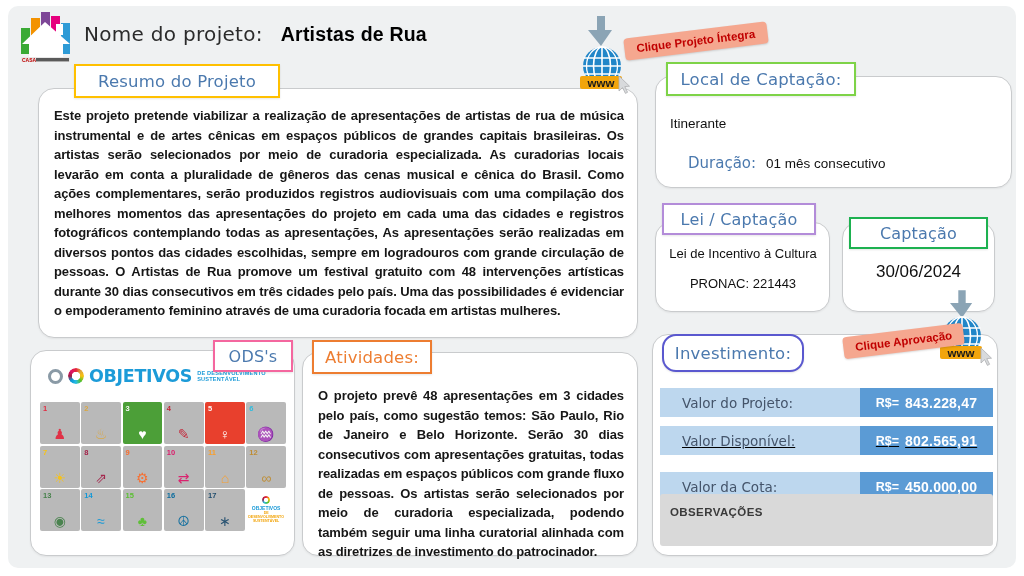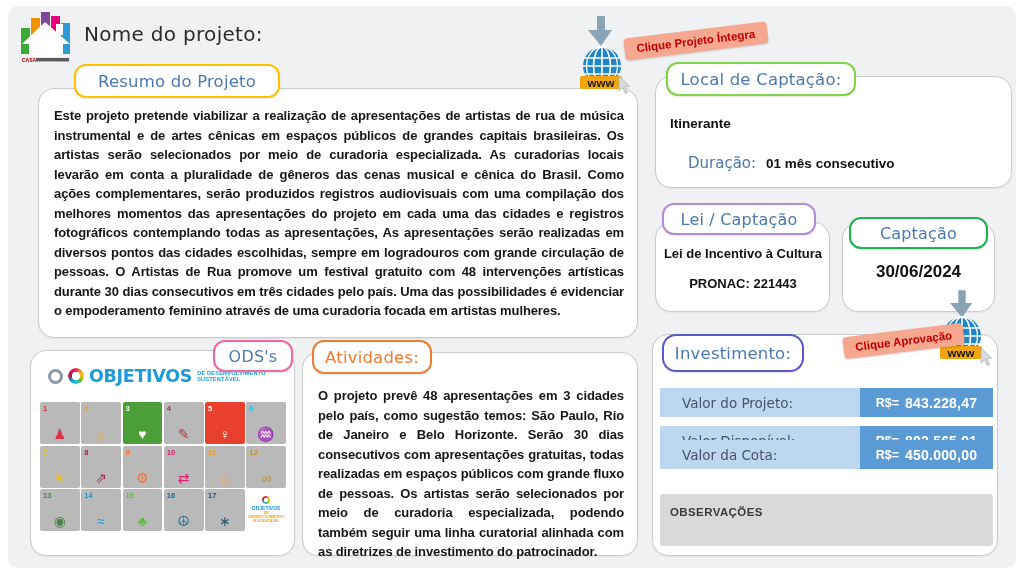"Artistas de Rua" span.project-name { html: none -> <span>Artistas de Rua</span> }
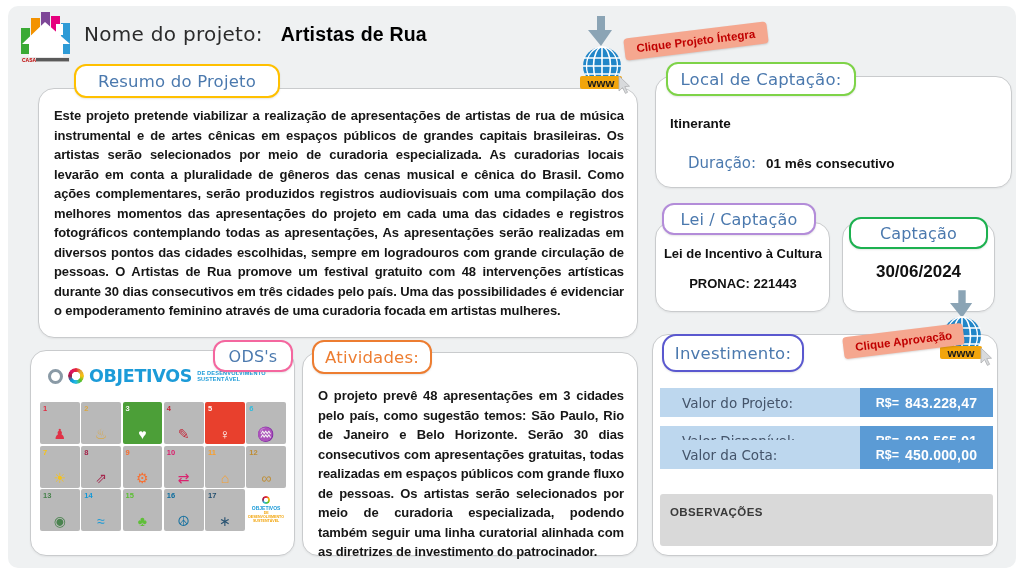"Resumo do Projeto" .title-box { border-radius: 12px -> 0 }
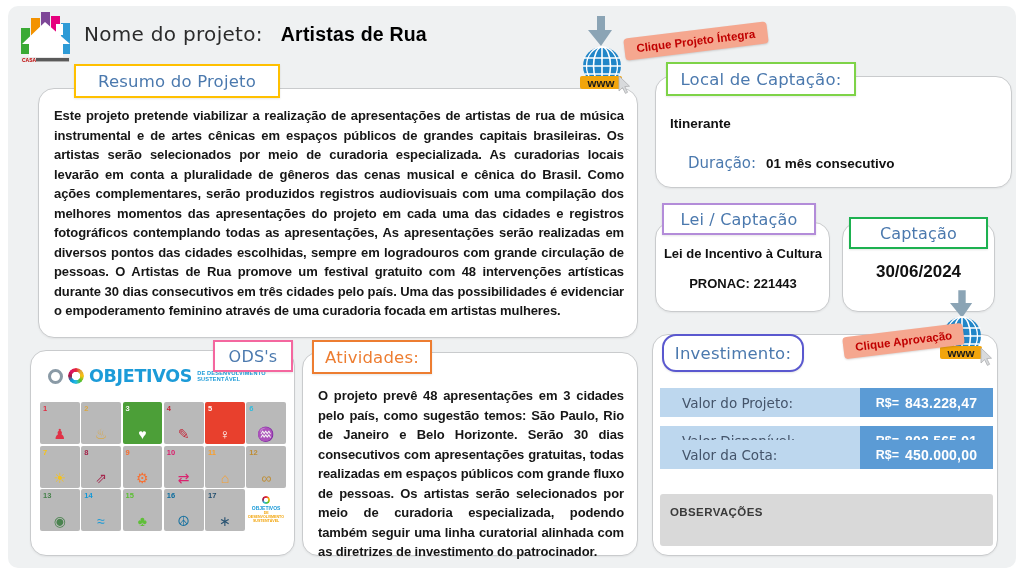"Itinerante" .plain-bold { font-weight: bold -> normal }
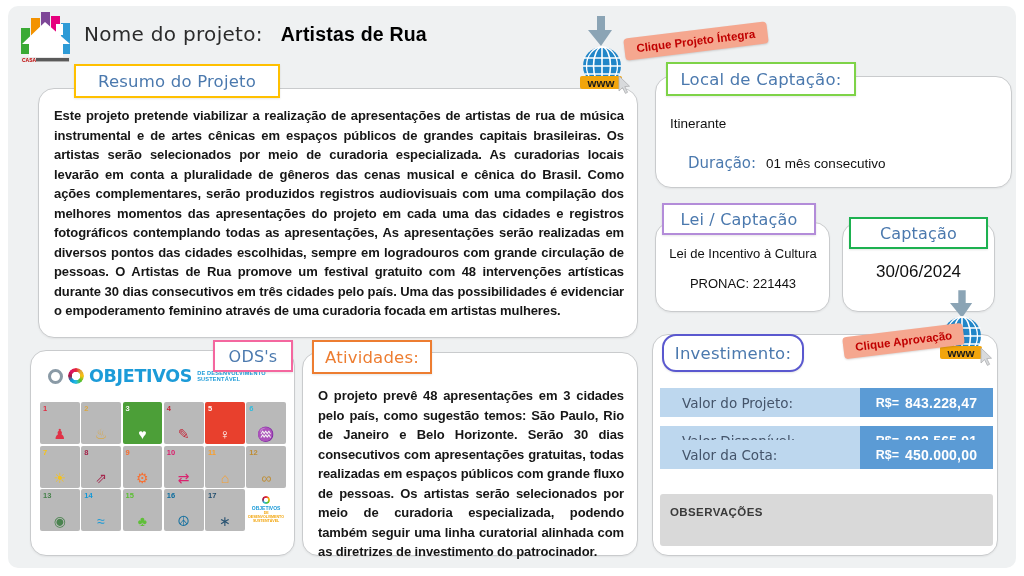"Valor da Cota:" div.inv-row { top: 440px -> 472px }
